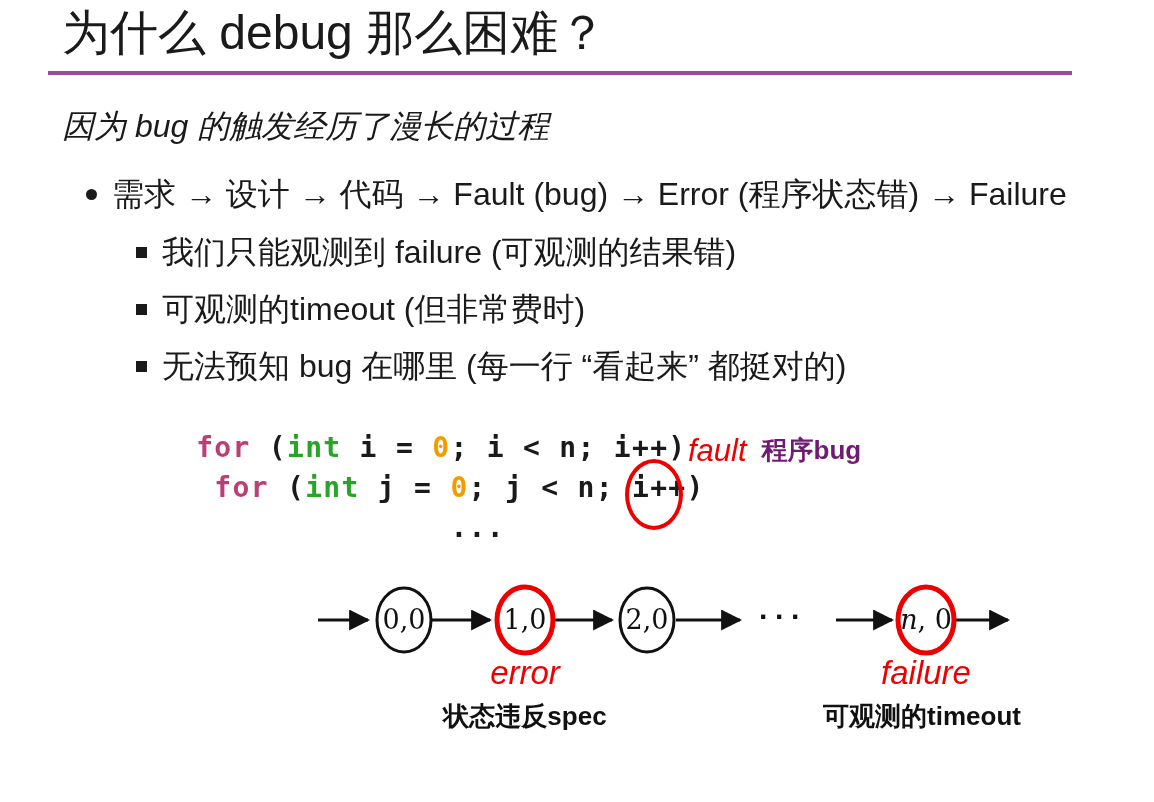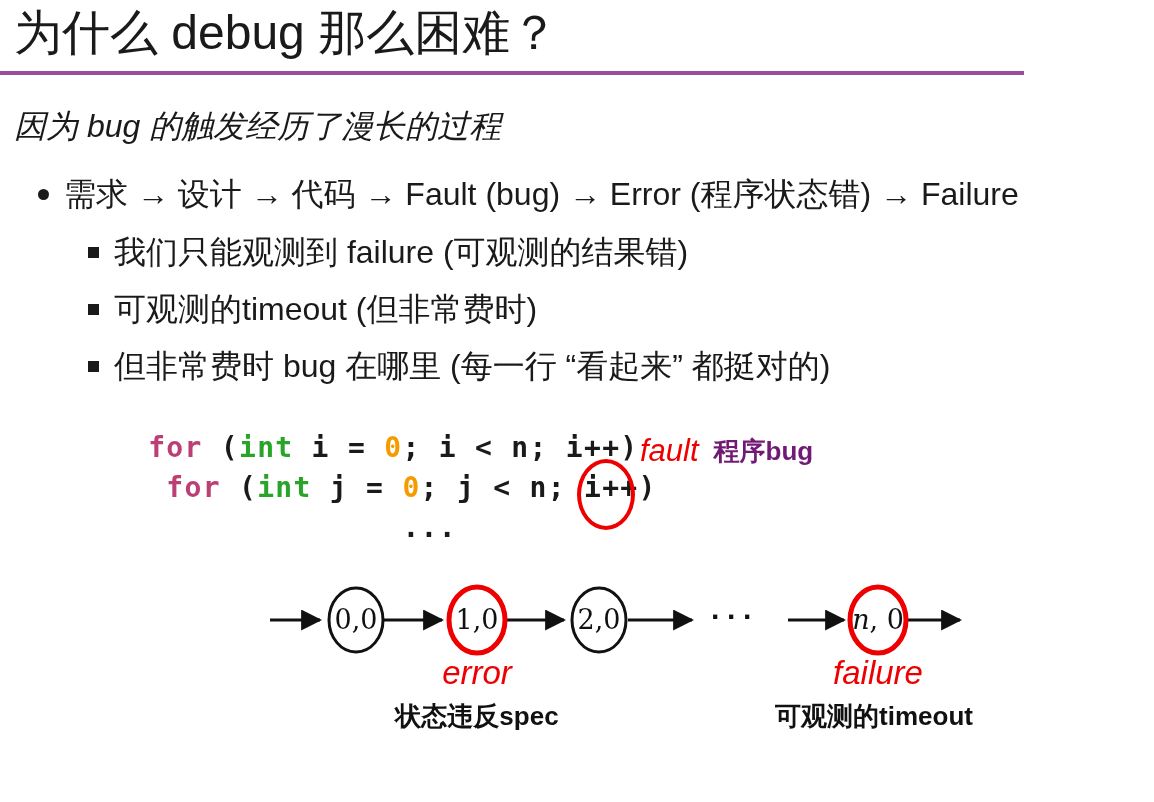"为什么 debug 那么困难？" .slide { margin-left: none -> 48px }
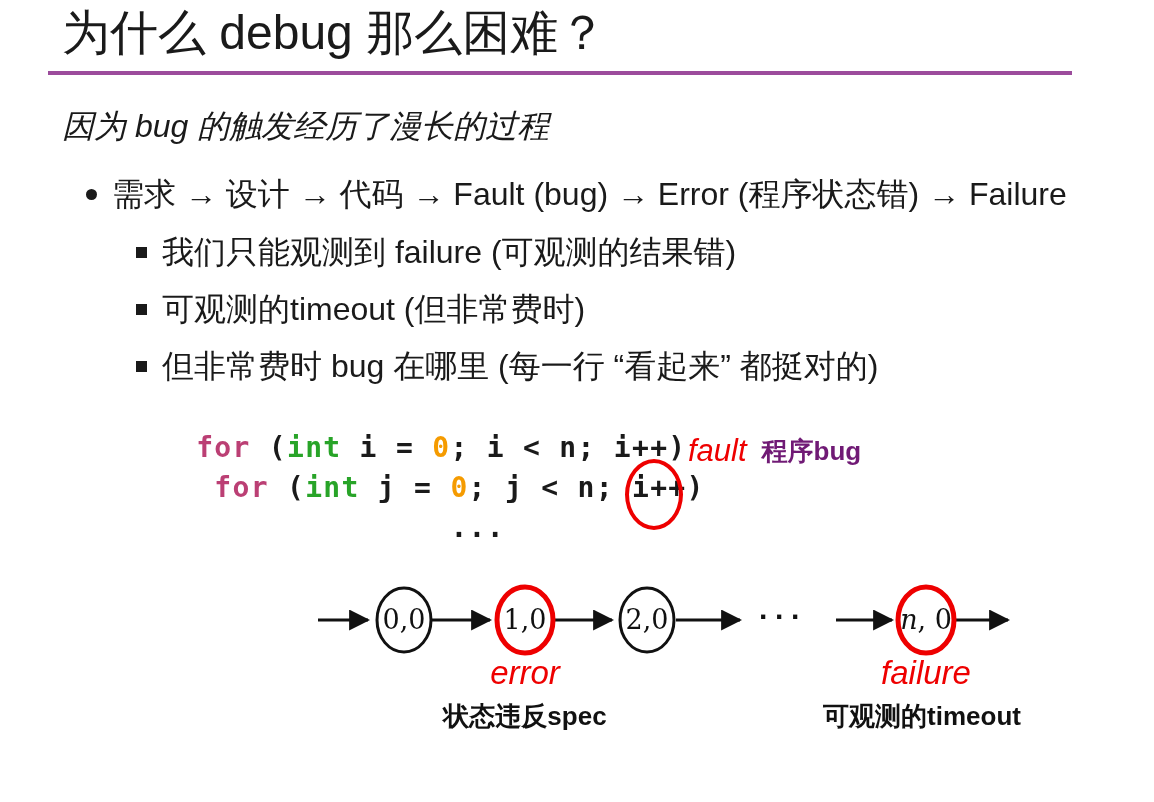"但非常费时 bug 在哪里 (每一行 “看起来”" span { text: 但非常费时 -> 无法预知 }
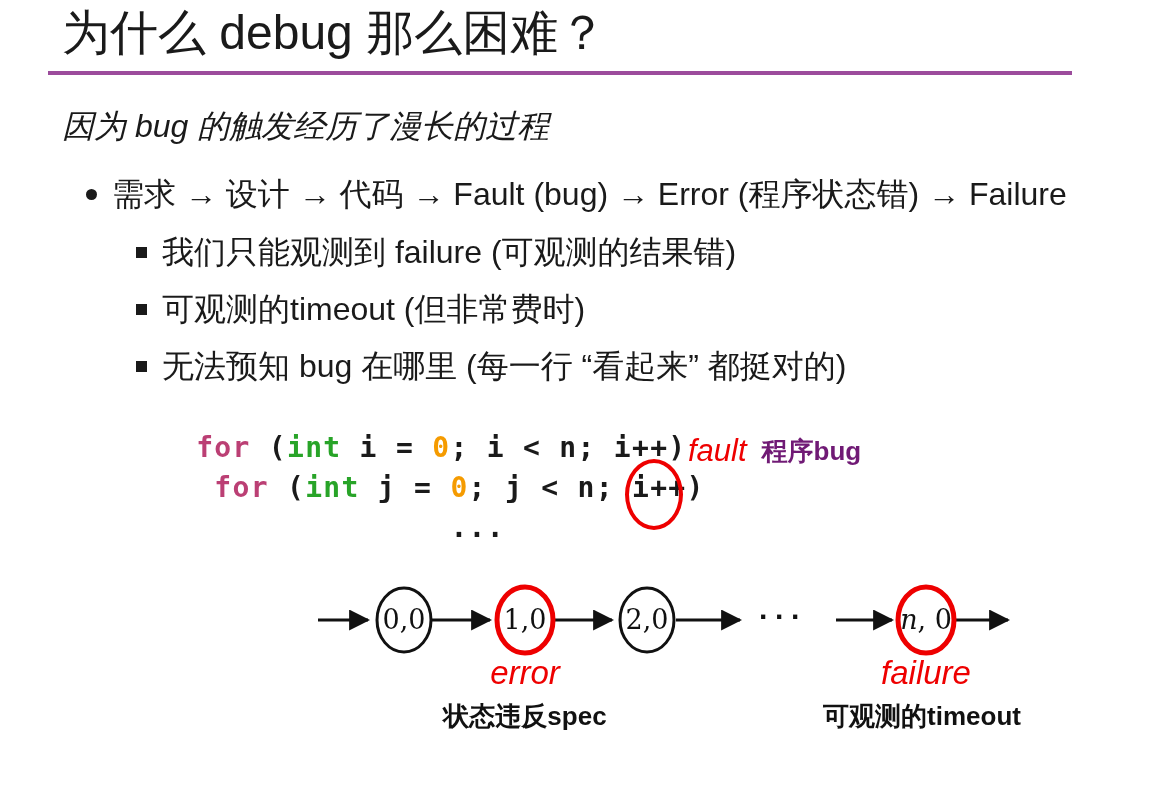"fault" .fault-note { align-items: center -> flex-start }
